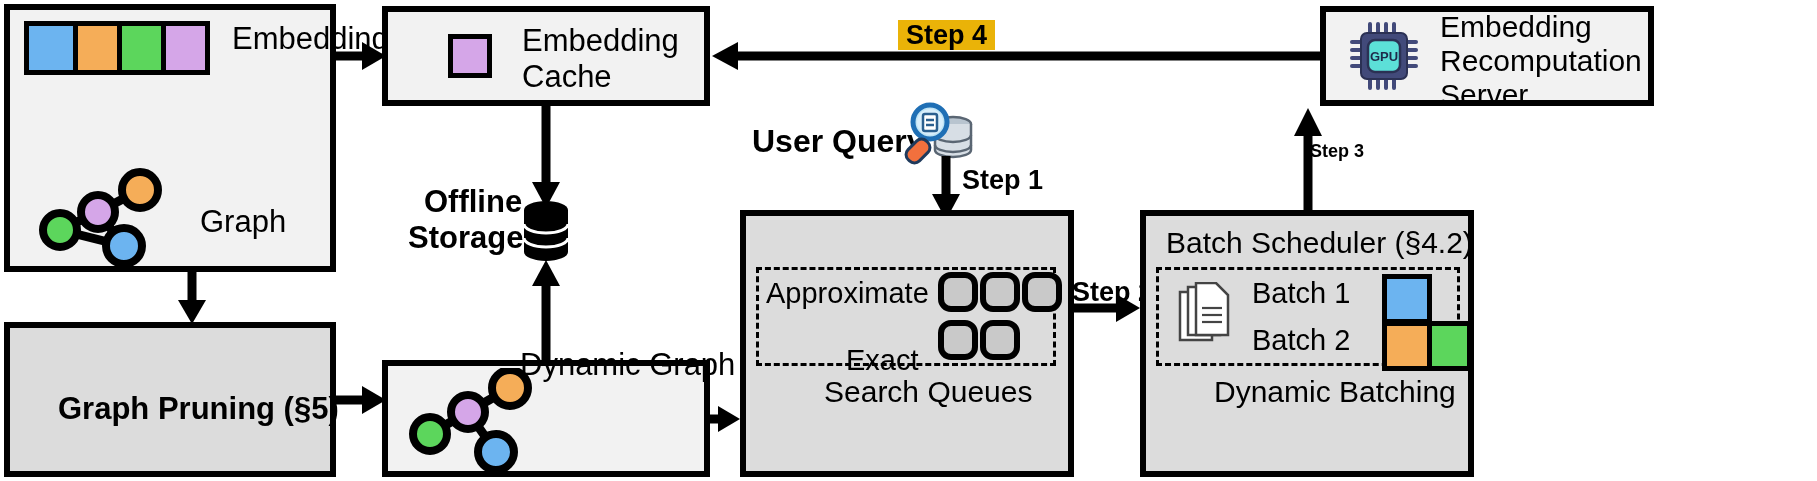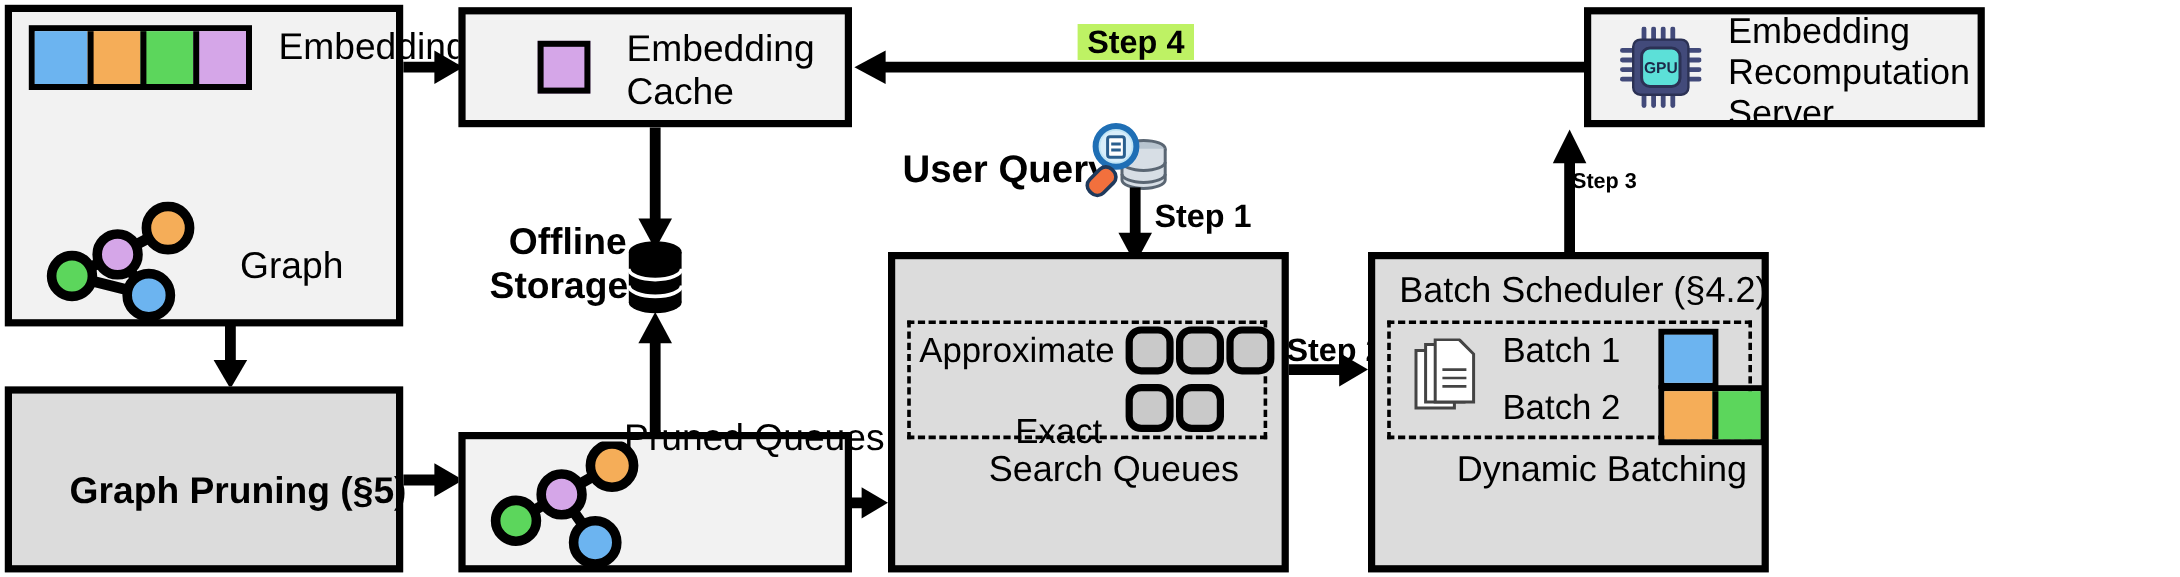"Step 4" div.lbl { background: #bef264 -> #eab308 }
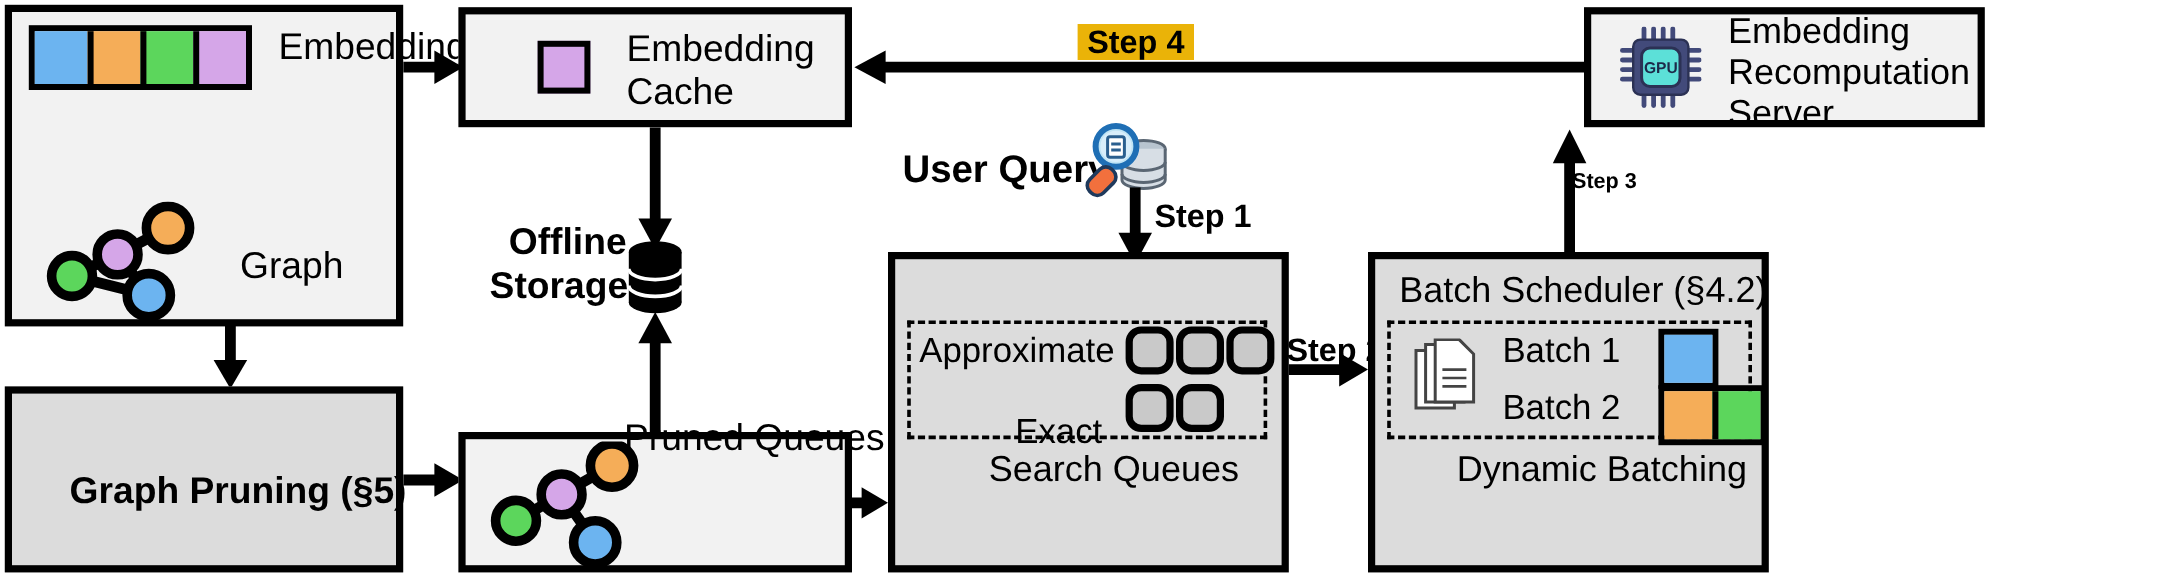"Pruned Queues" div.lbl { text: Pruned Queues -> Dynamic Graph }
